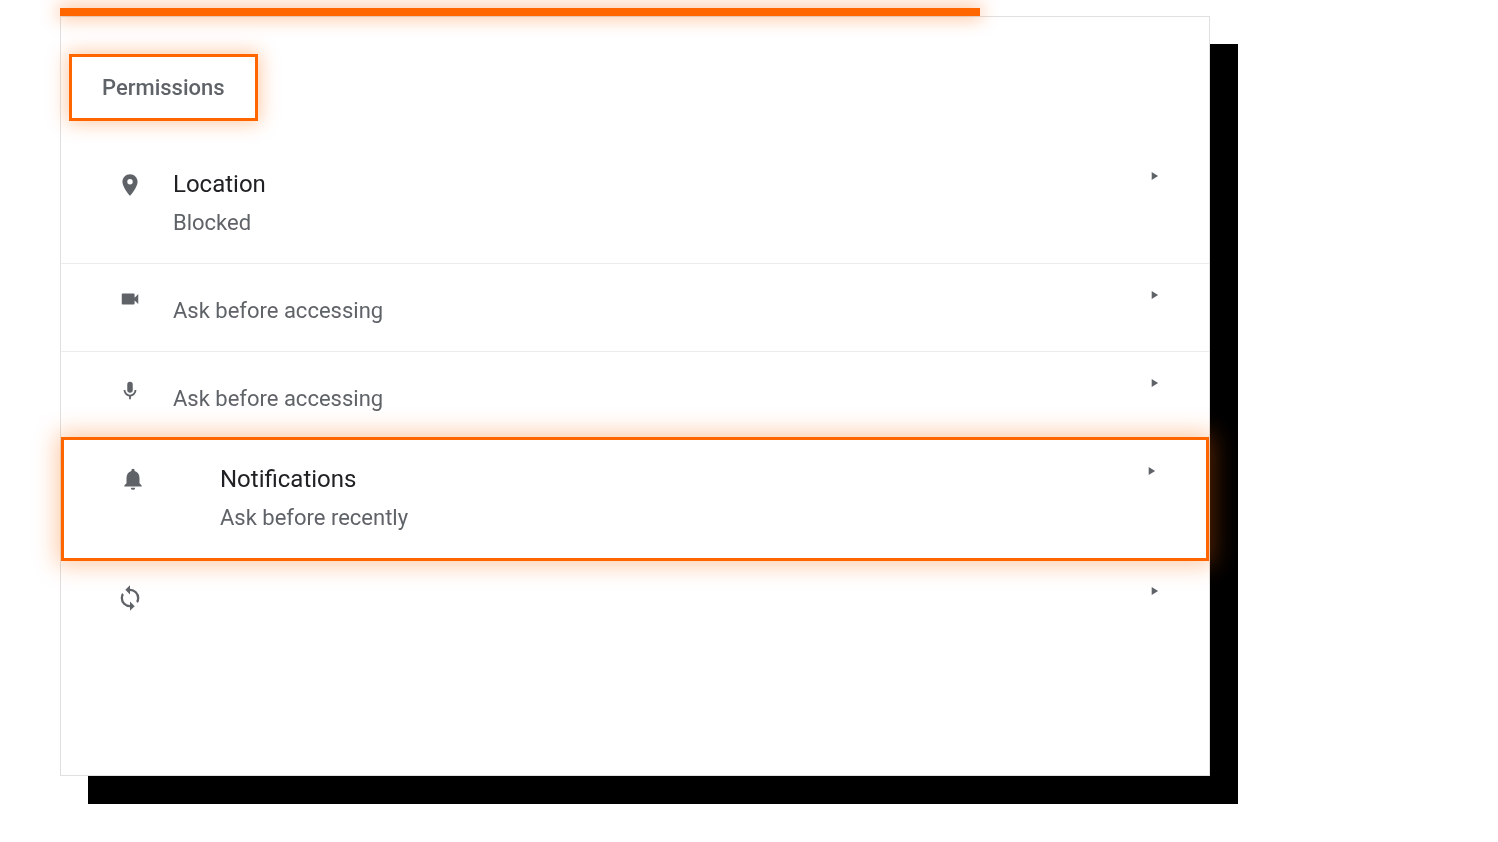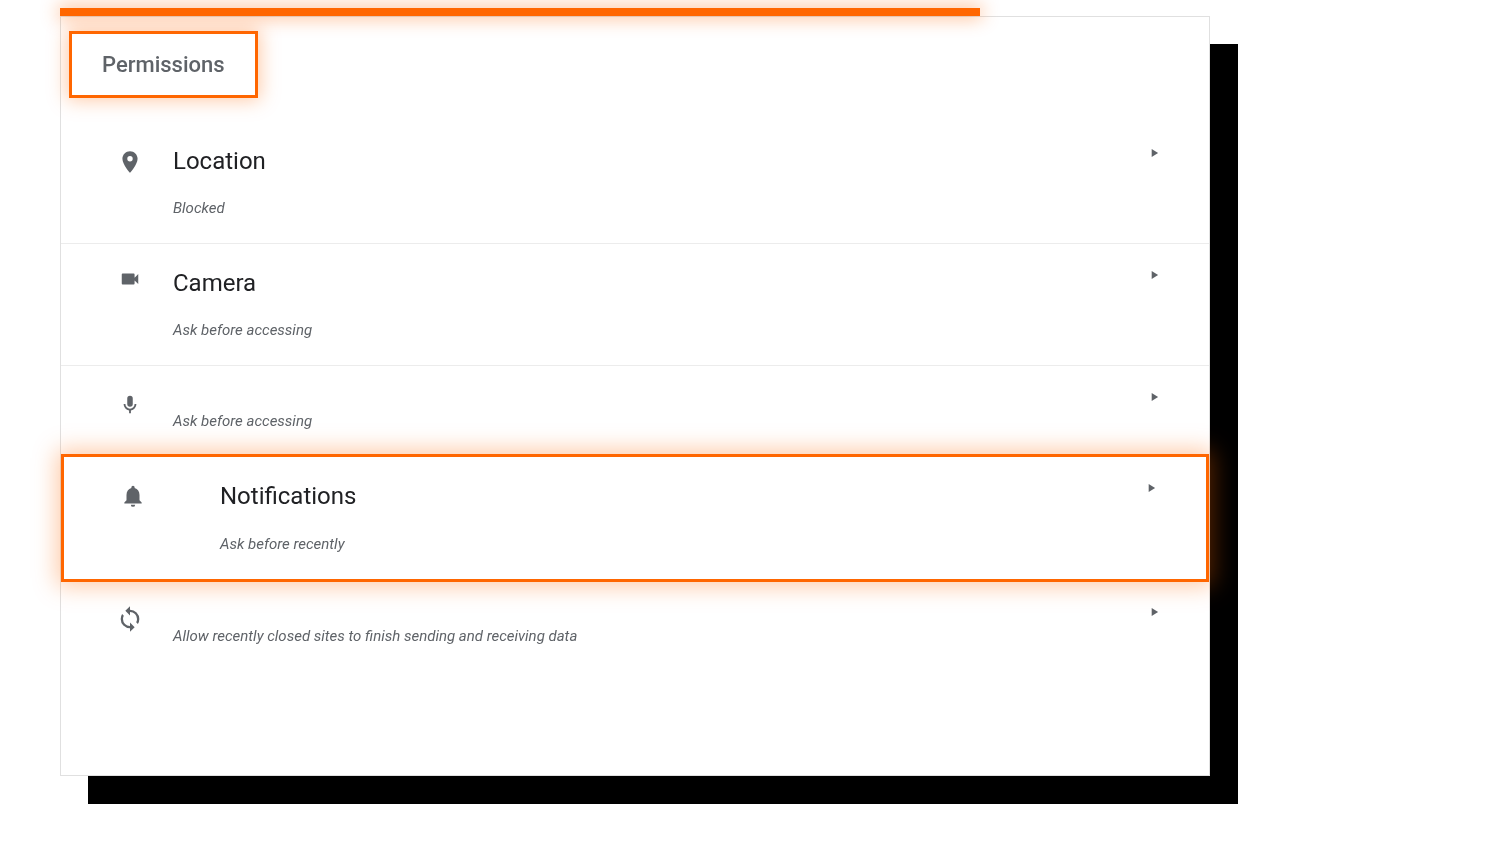"Permissions" .panel { padding-top: 20px -> 43px }
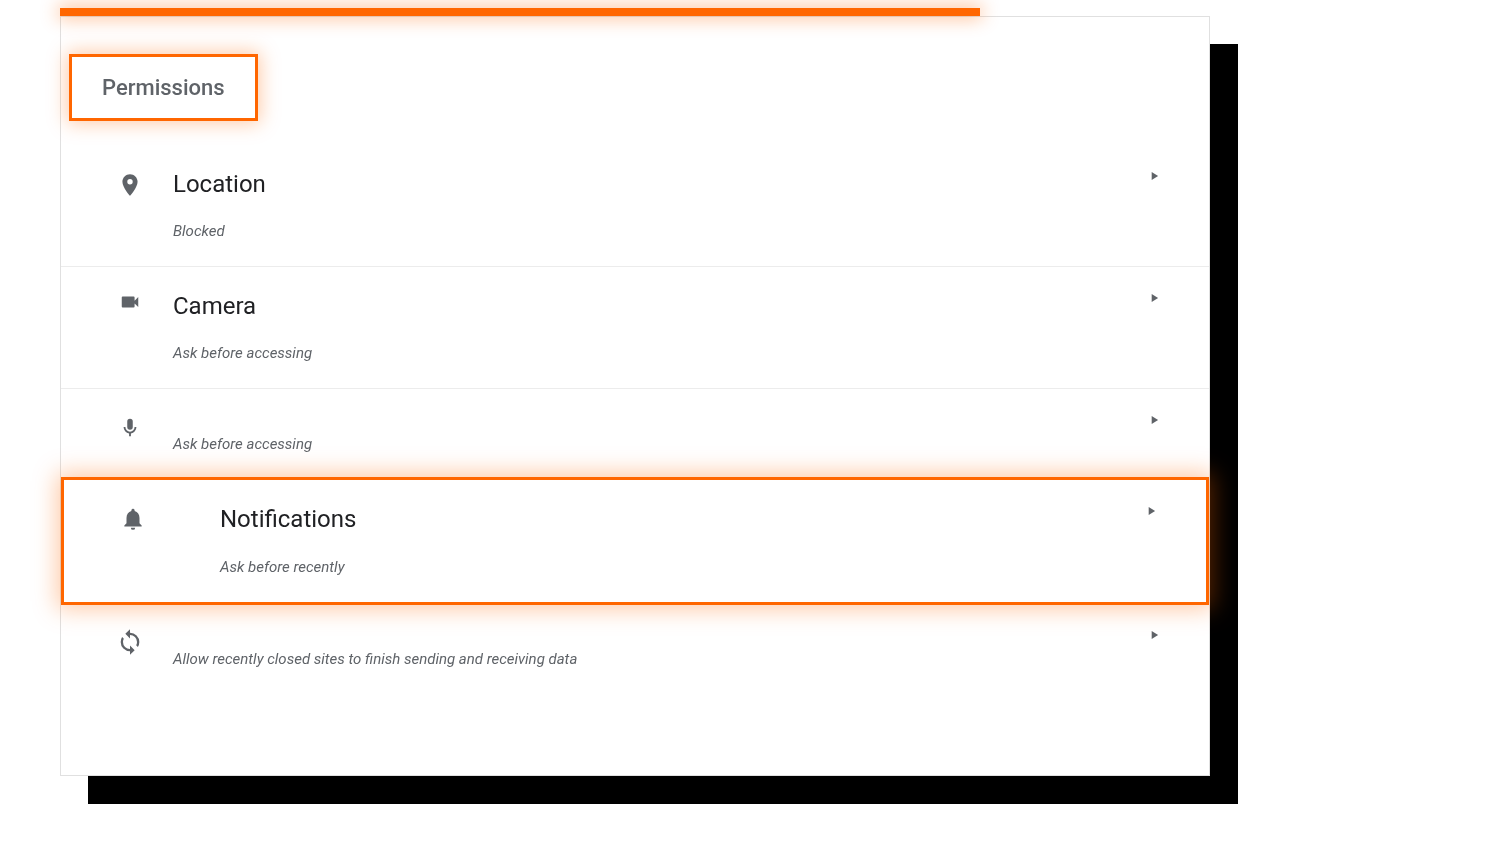"Blocked" .row-sub { font-size: 15px -> 22px; font-style: italic -> none; margin-top: 21px -> 8px }
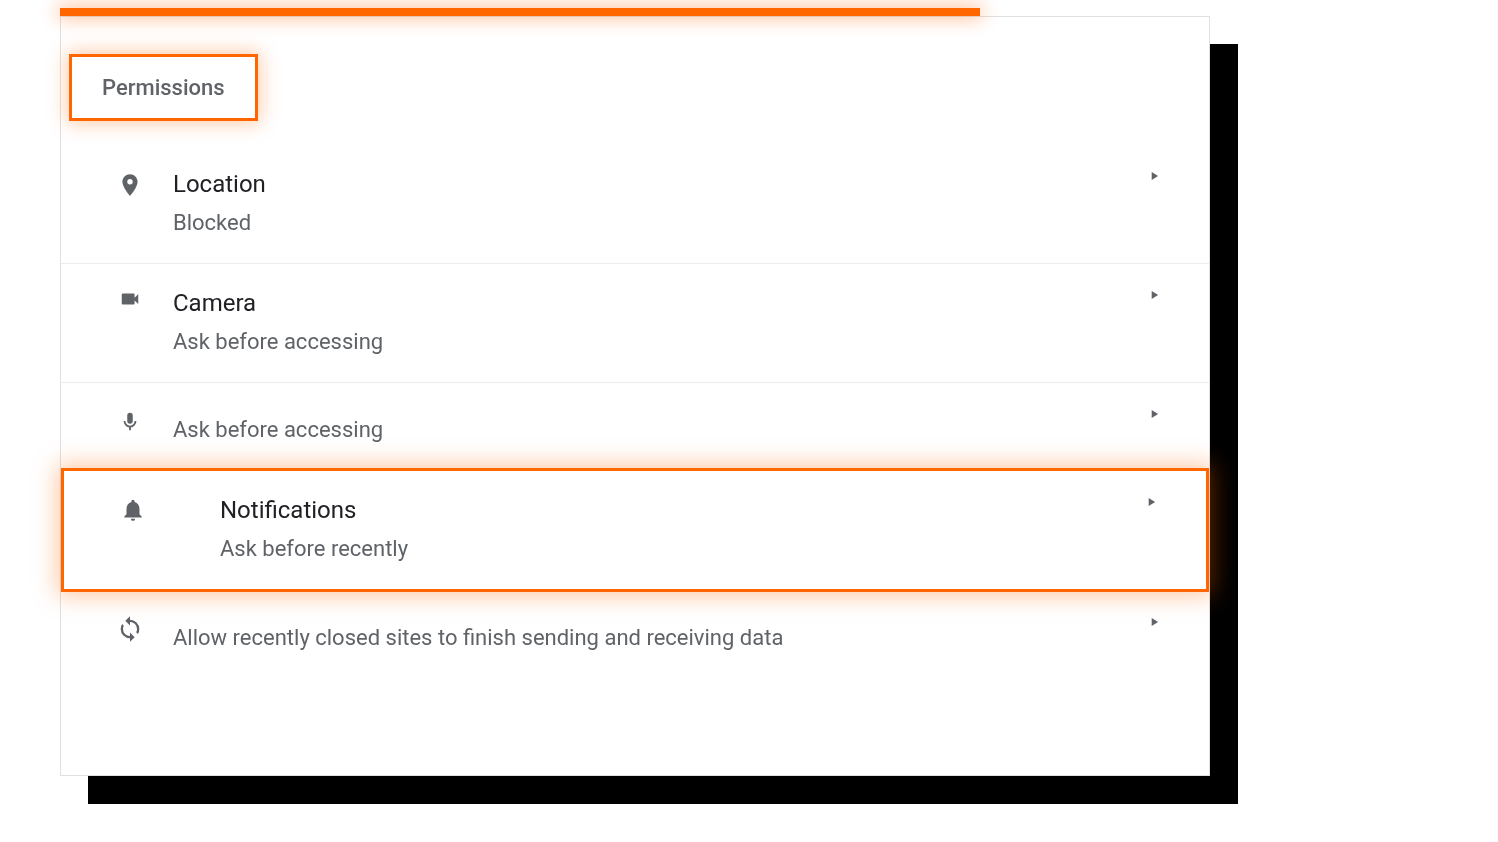"Camera" div.row-title { html: <div>Camera</div> -> none }
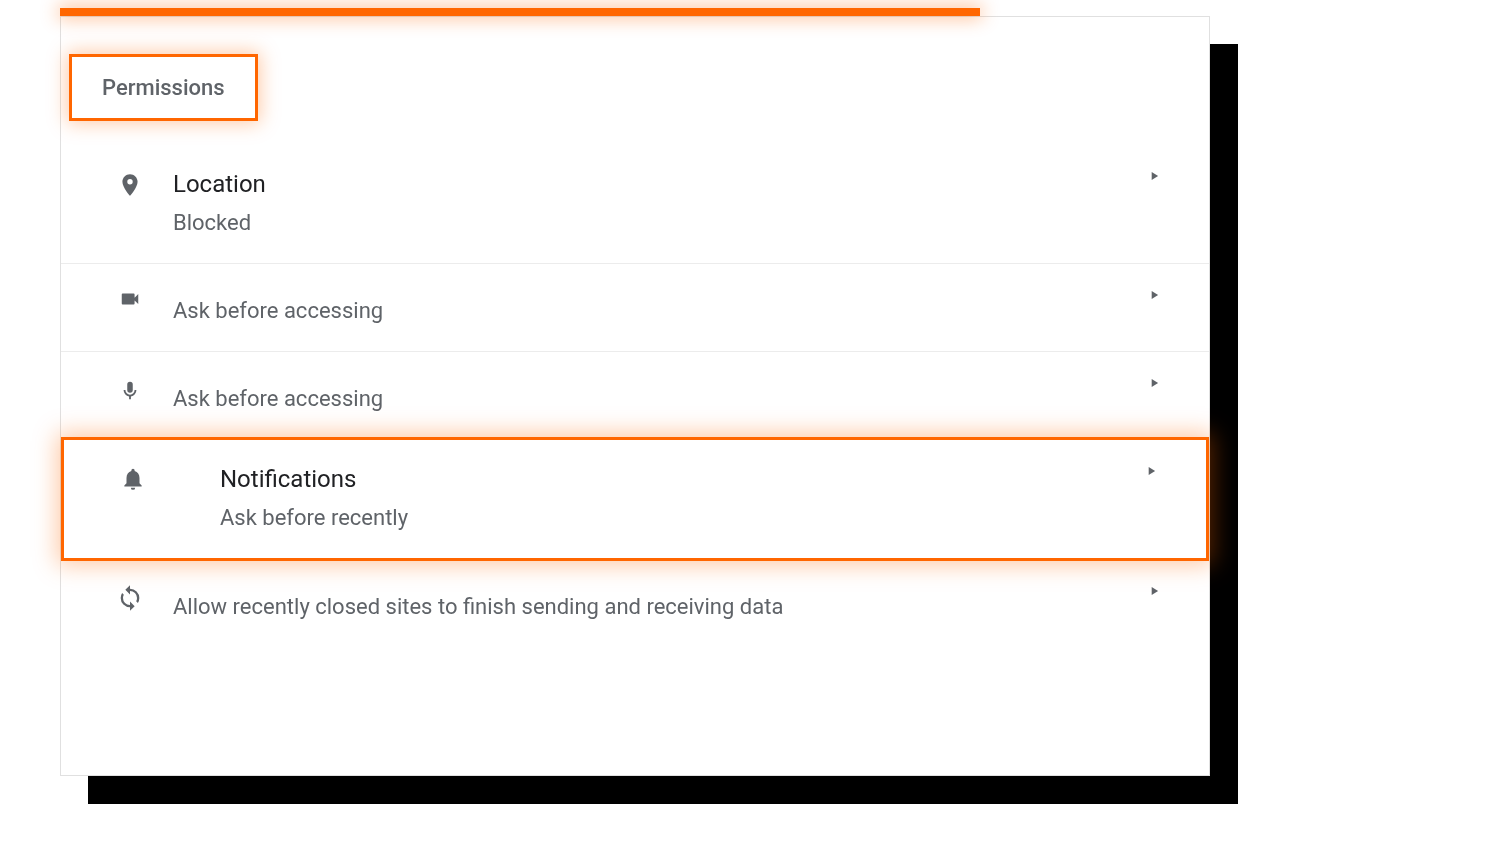"Allow recently closed sites to" div.row-sub { html: <div>Allow recently closed sites to finish sending and receiving data</div> -> none }
